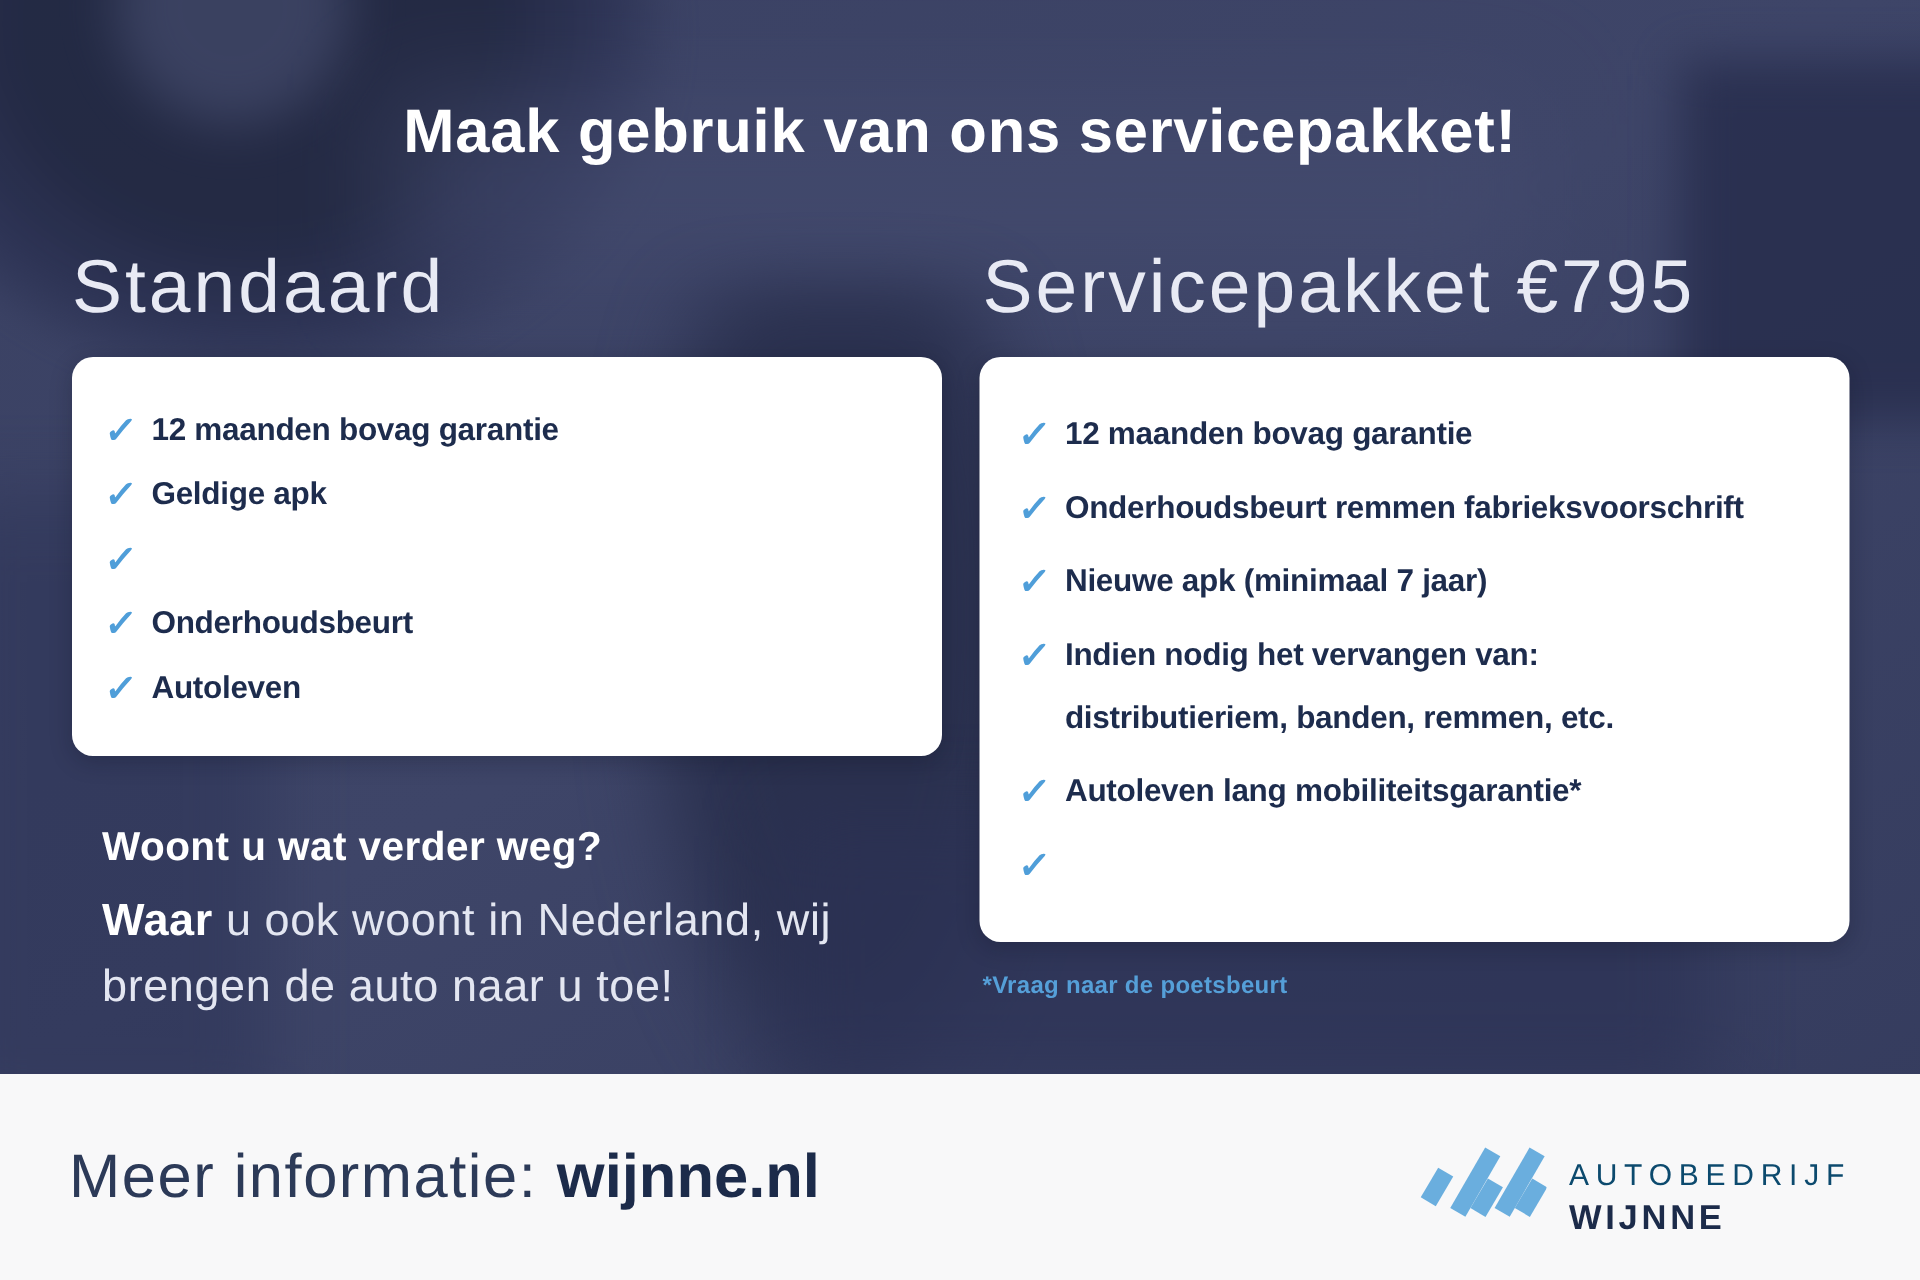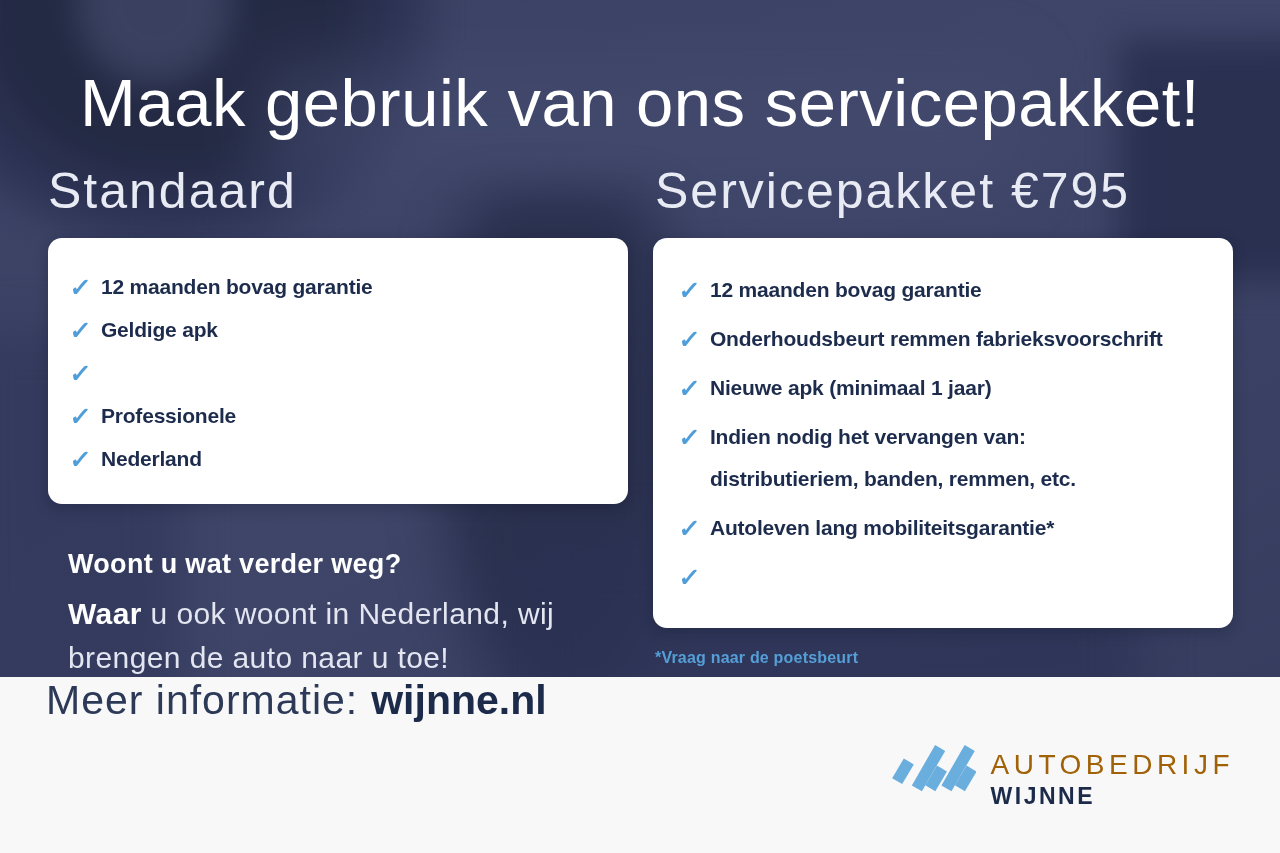"Maak gebruik van ons servicepakket!" .title { font-size: 67px -> 41px; font-weight: 400 -> 700 }
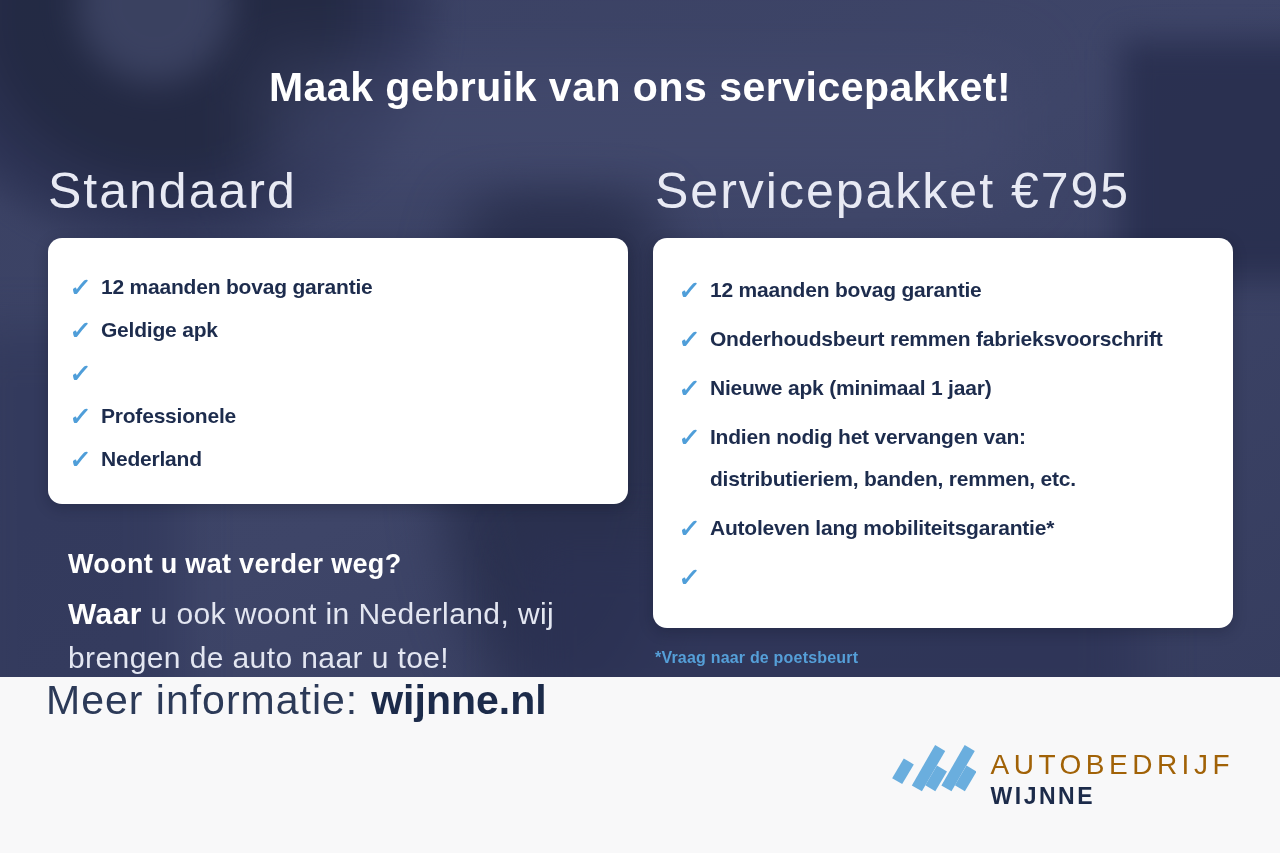"Nieuwe apk (minimaal 1 jaar)" span.row-text { text: 1 -> 7 }
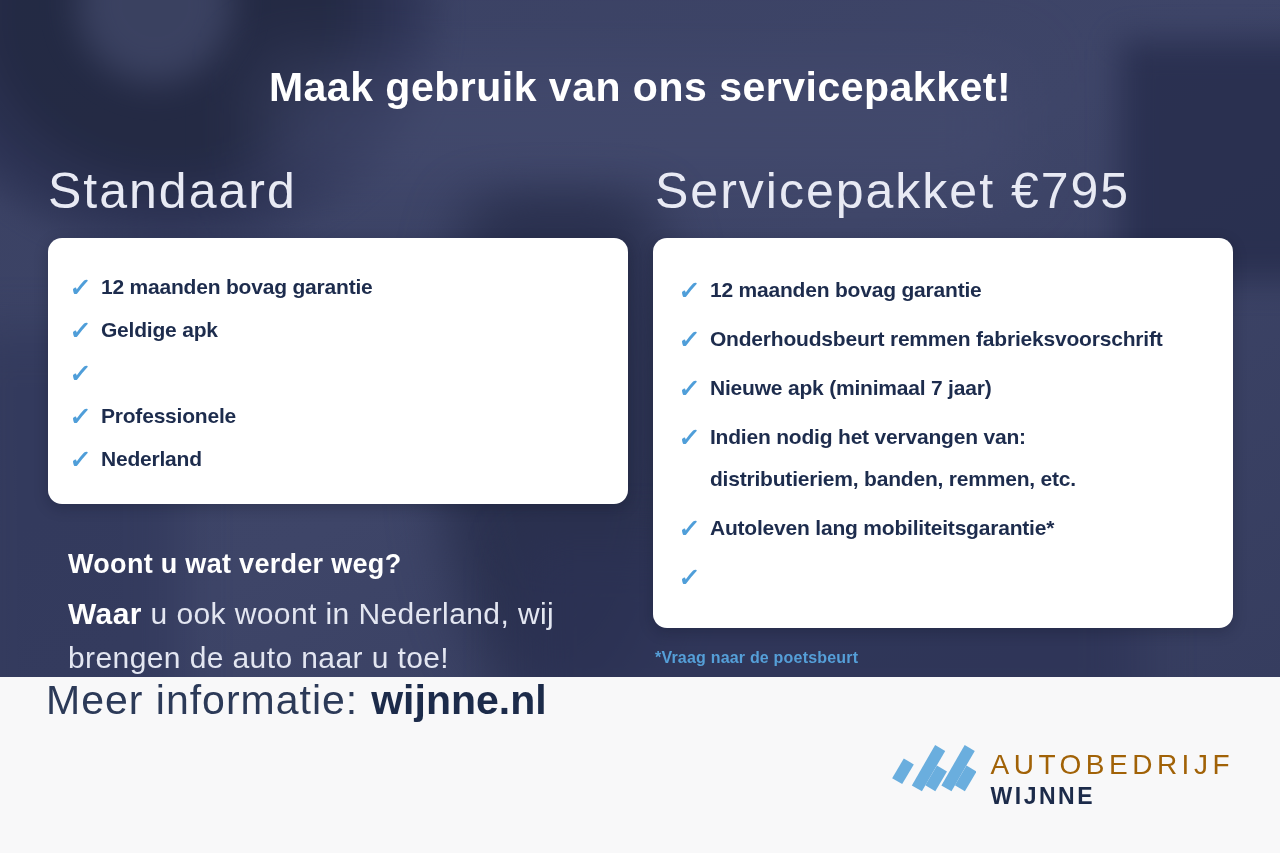"Professionele" span.row-text { text: Professionele -> Onderhoudsbeurt }
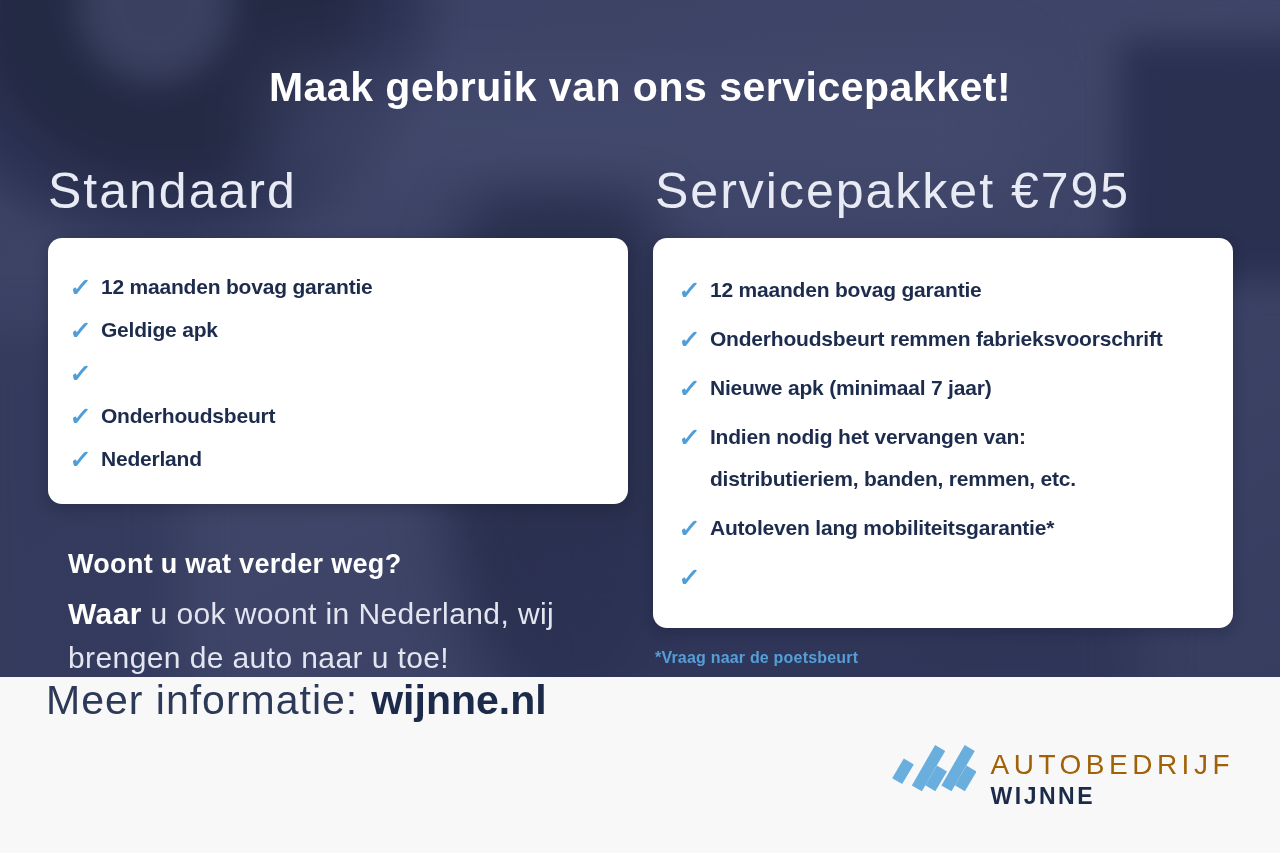"Nederland" span.row-text { text: Nederland -> Autoleven }
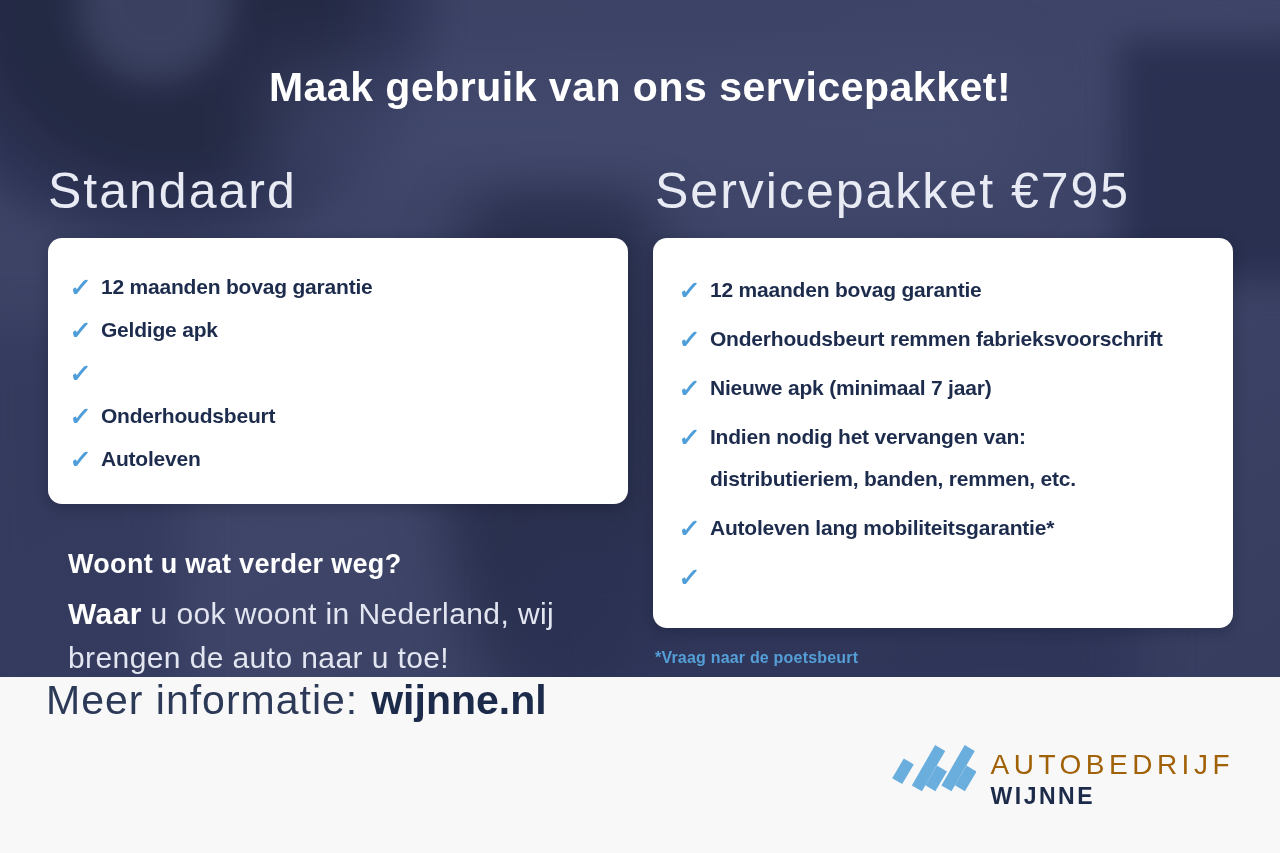"Meer informatie: wijnne.nl" .footer { align-items: none -> center; height: 176px -> 137px }
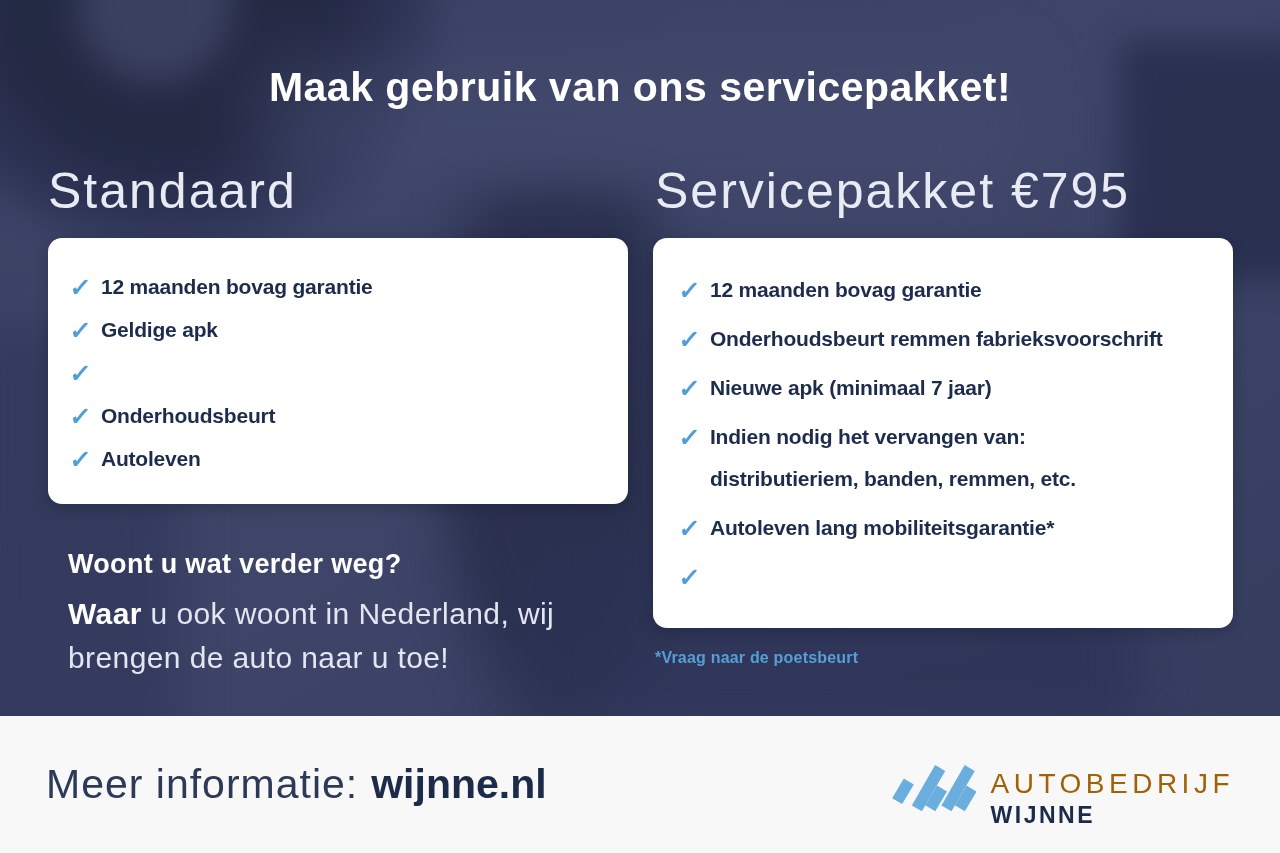"AUTOBEDRIJF" .logo-text .l1 { color: #a16207 -> #0c4a6e; font-size: 28px -> 20px }
